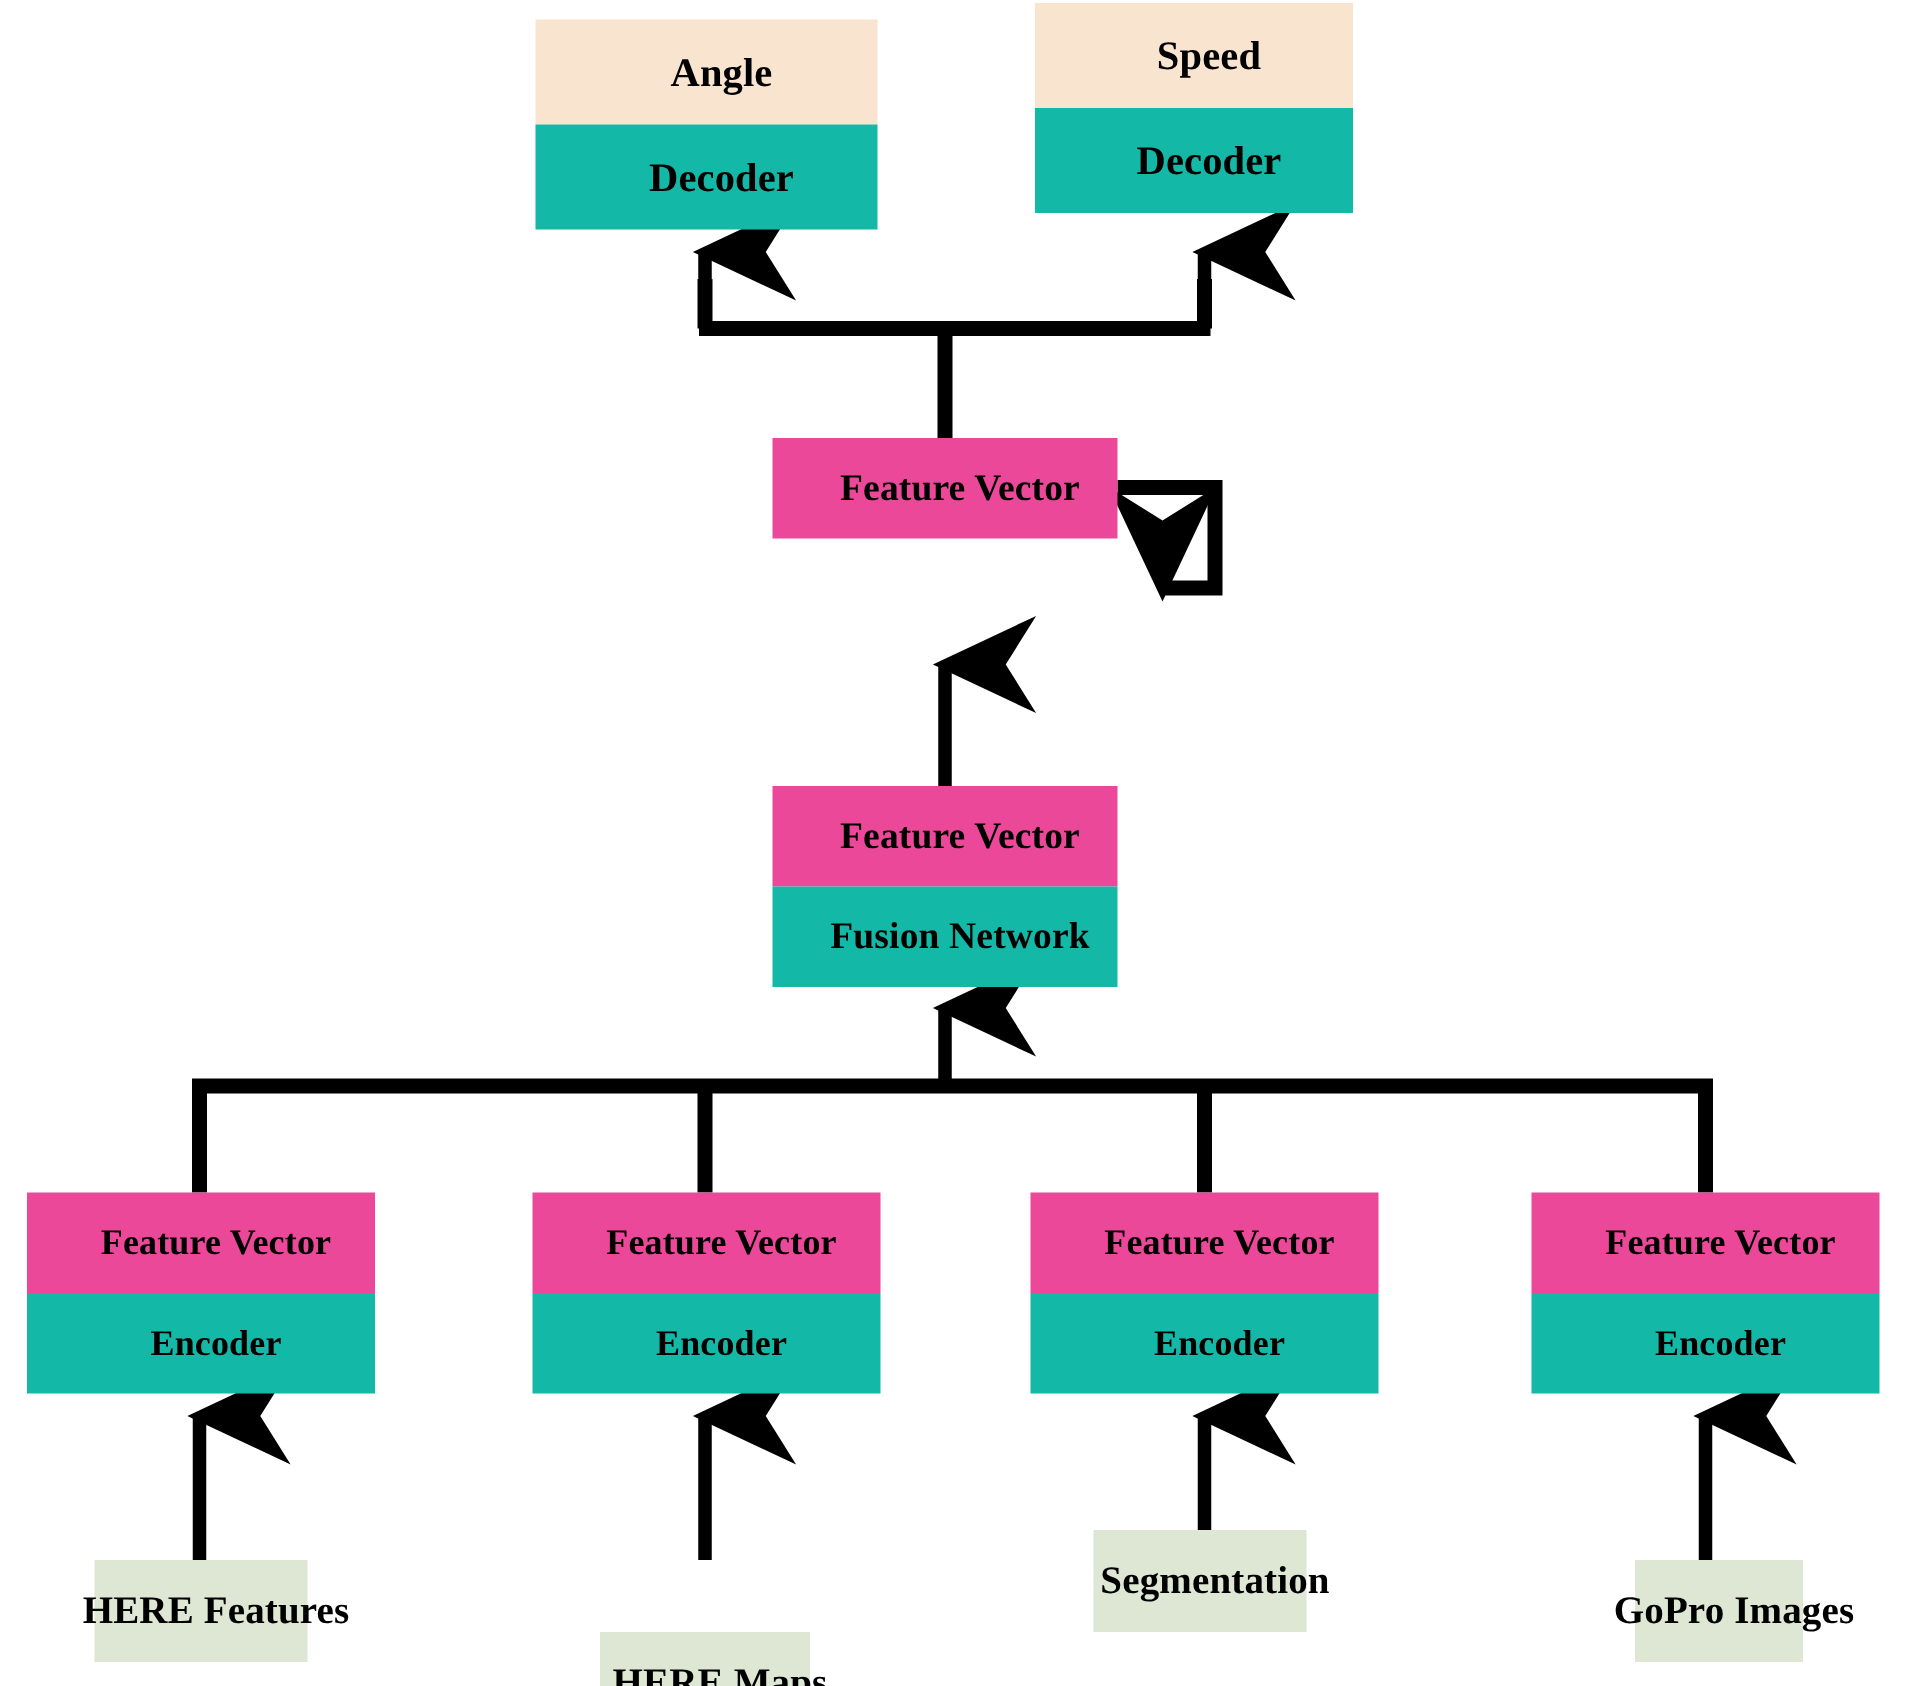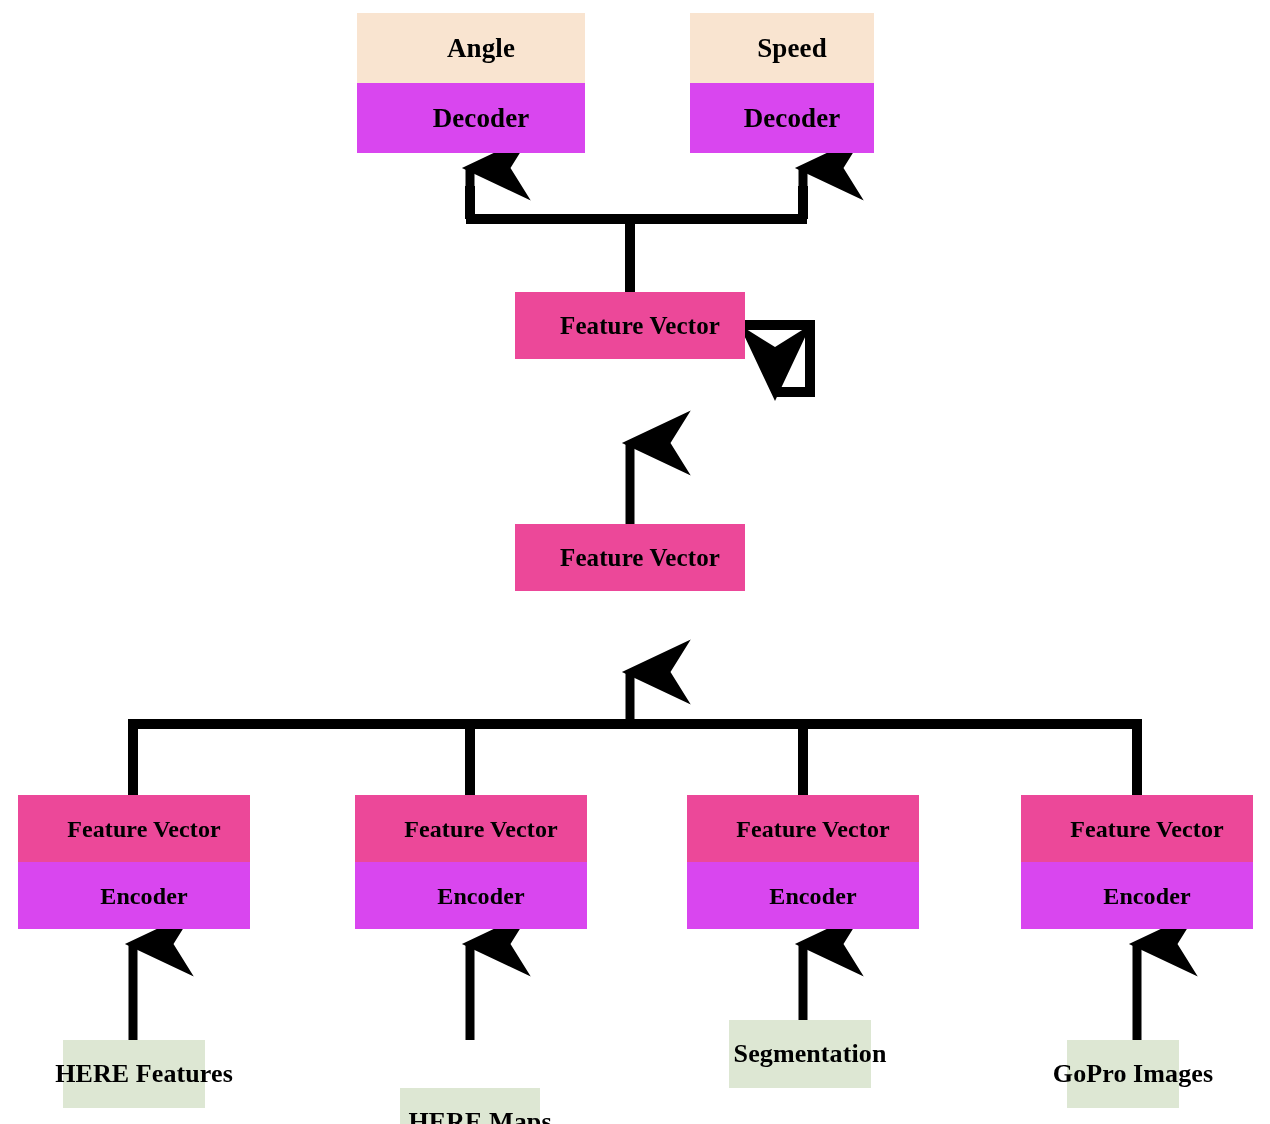"Speed" div.node { top: 13px -> 2px; width: 184px -> 212px }
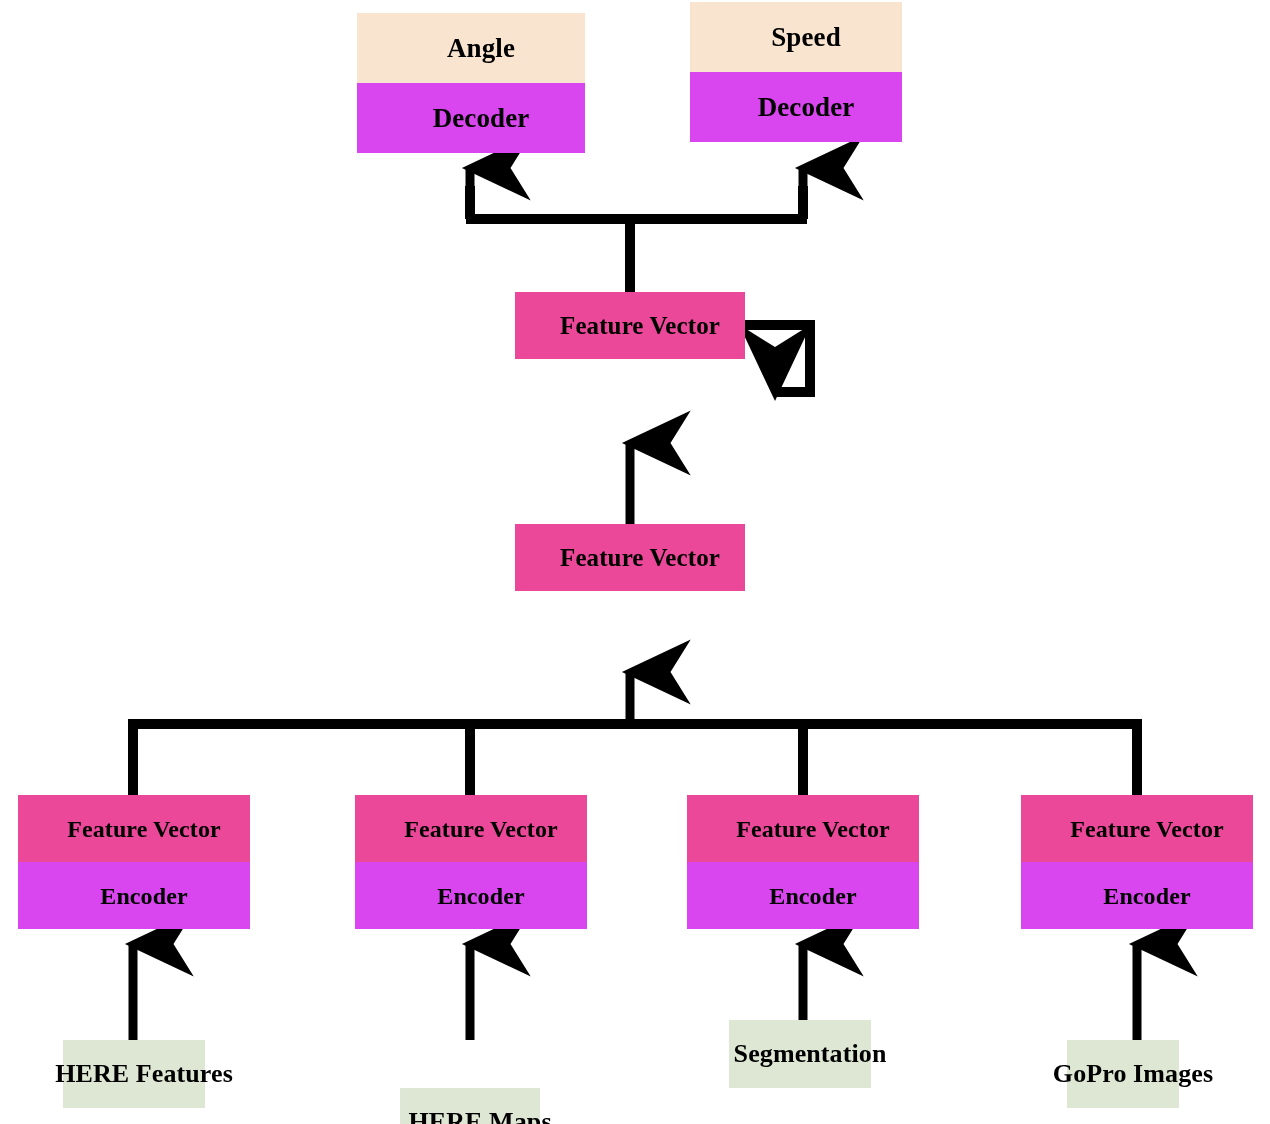"Decoder" .band-module { background: #d946ef -> #14b8a6 }
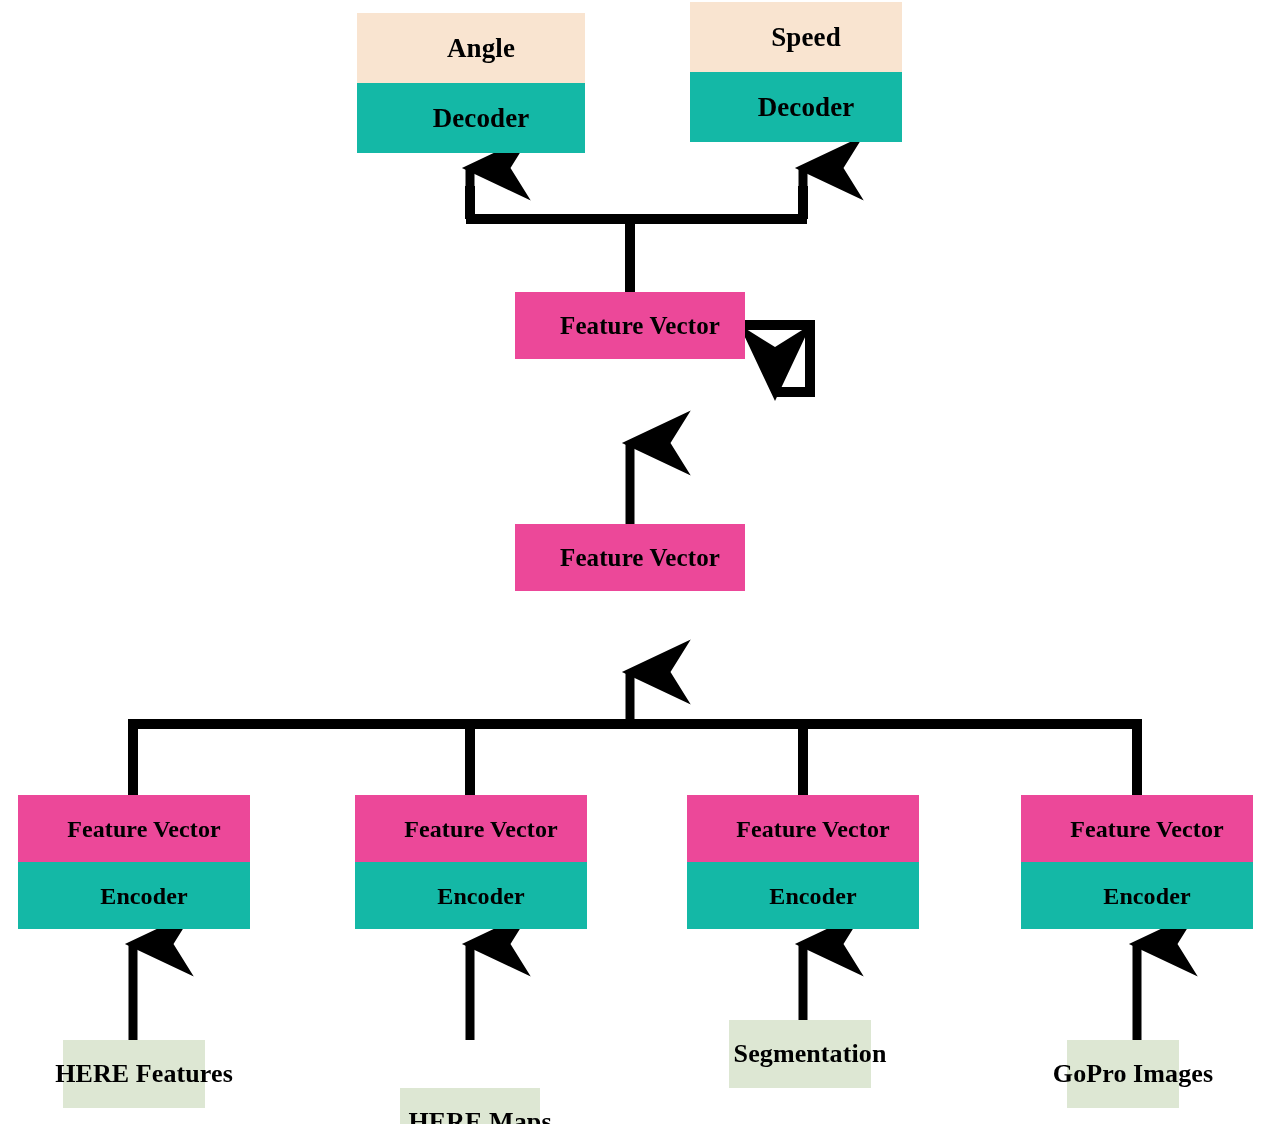"Fusion Network" div.band { html: none -> <div>Fusion Network</div> }
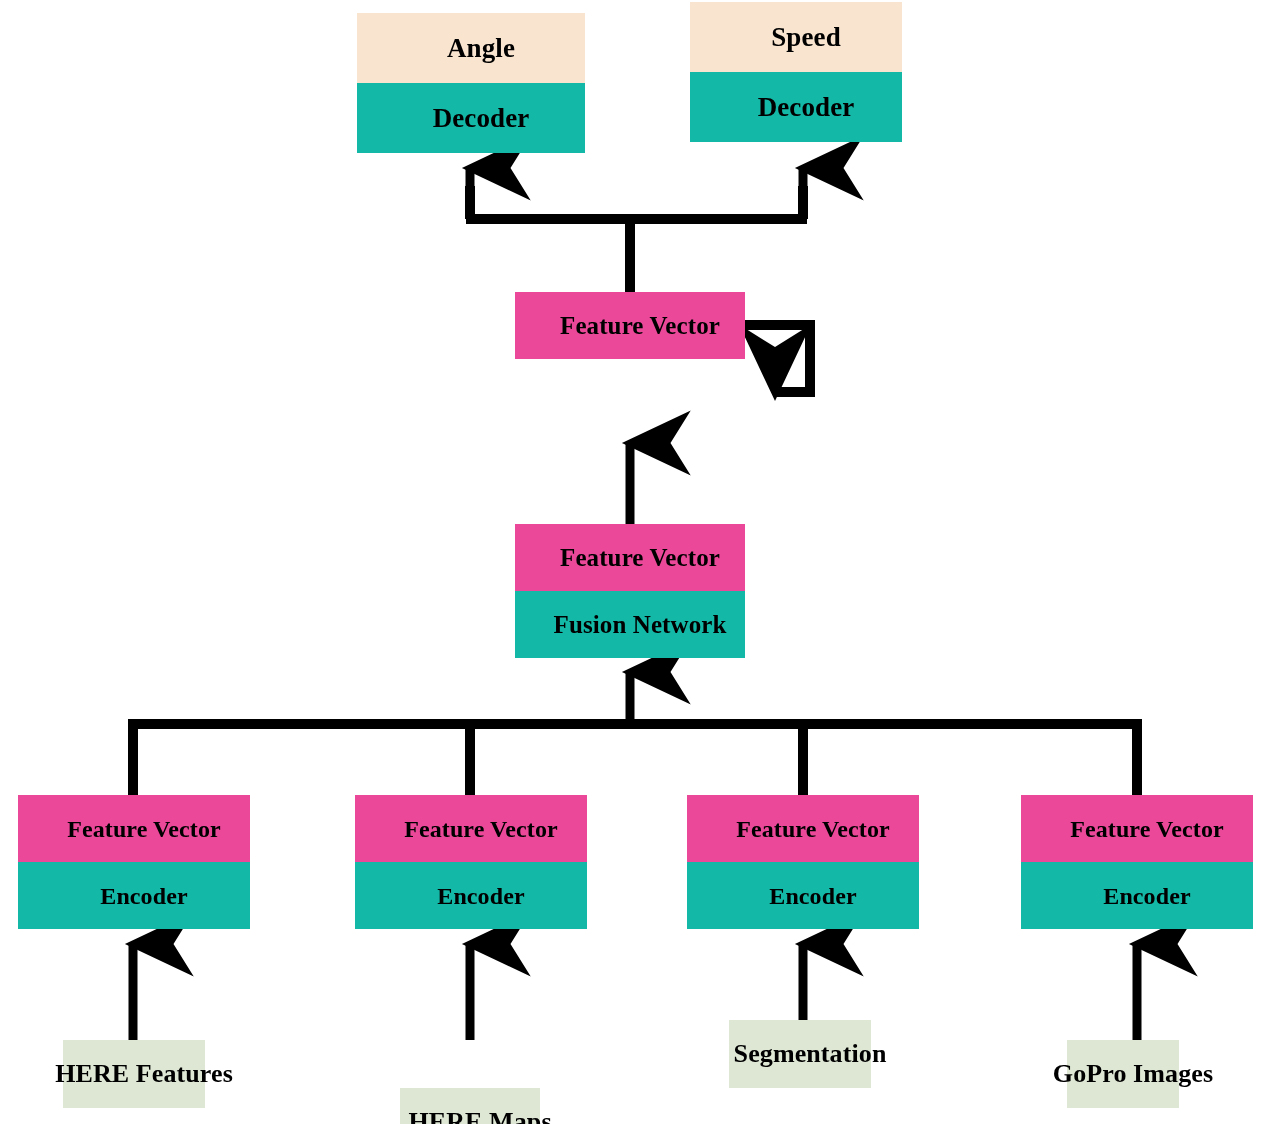"GoPro Images" div.node { left: 1019px -> 1042px }
